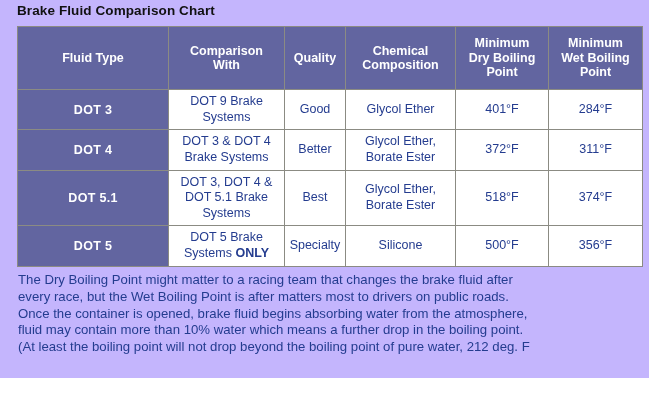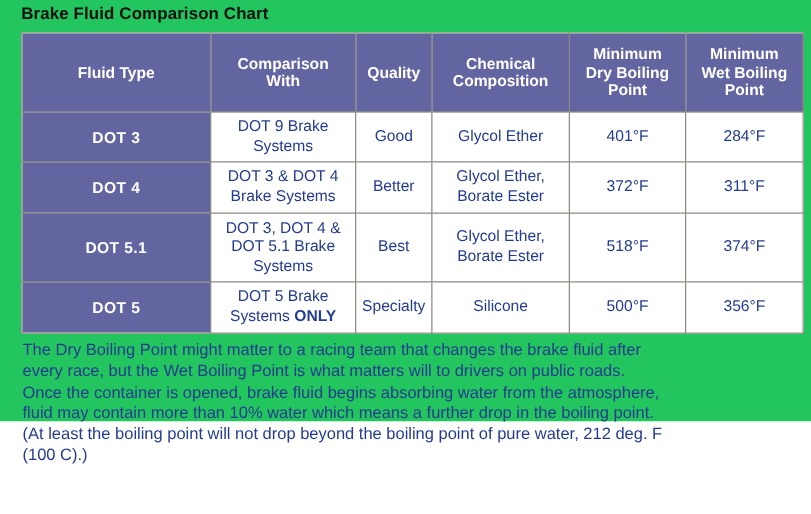"Brake Fluid Comparison Chart" #page { background: #22c55e -> #c4b5fd; height: 337px -> 378px }
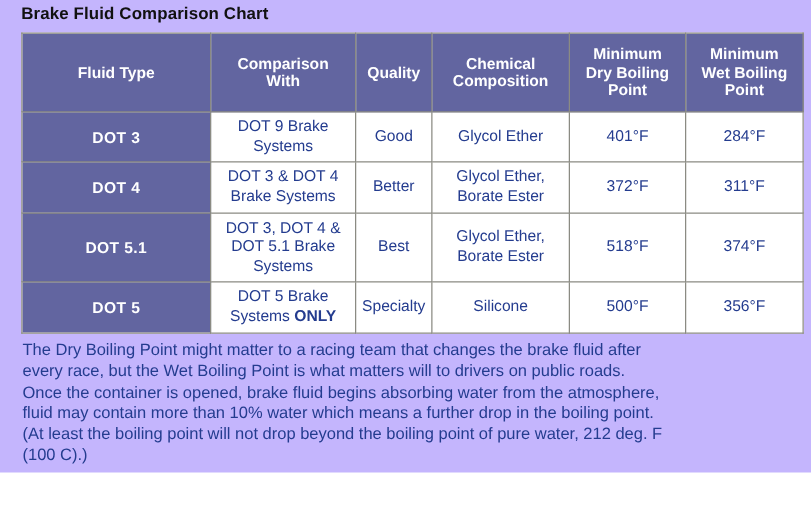"every race, but the Wet" span.line { text: what matters will -> after matters most }
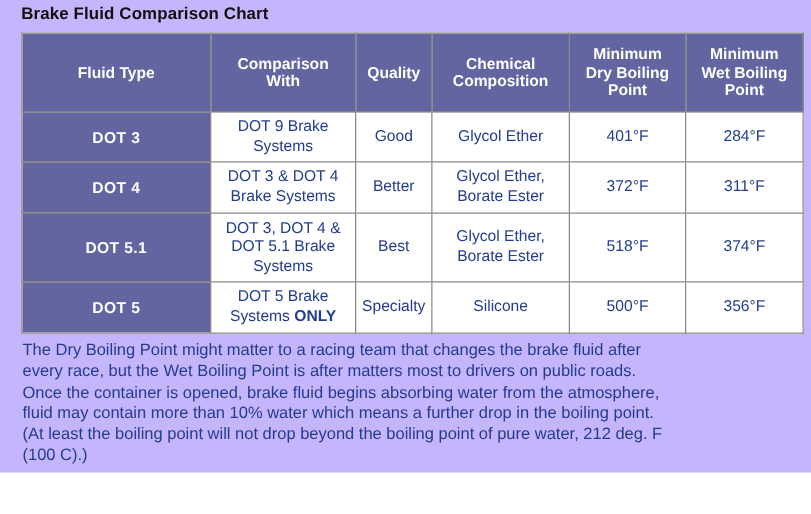"(100 C).)" span.line { html: <span>(100 C).)</span> -> none }
